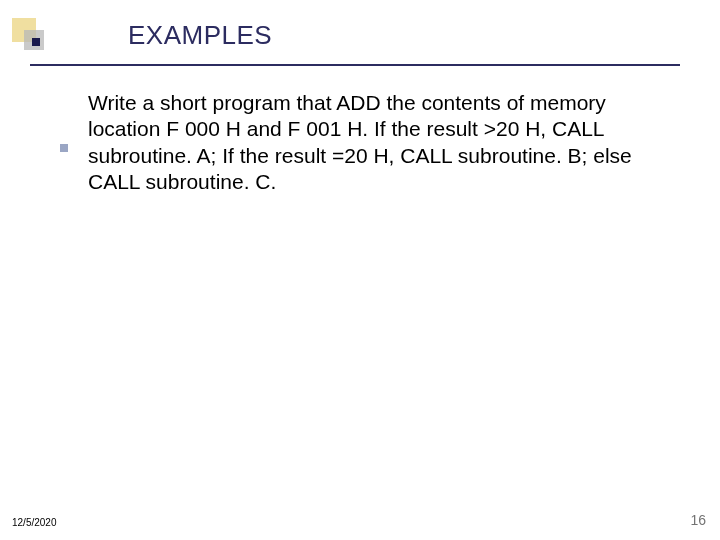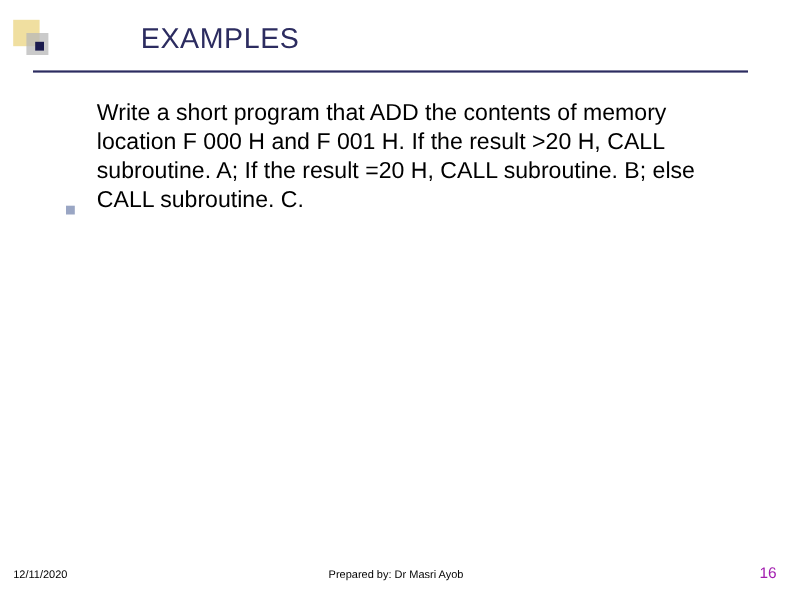"Write a short program that" .bullet-row { align-items: flex-end -> center }
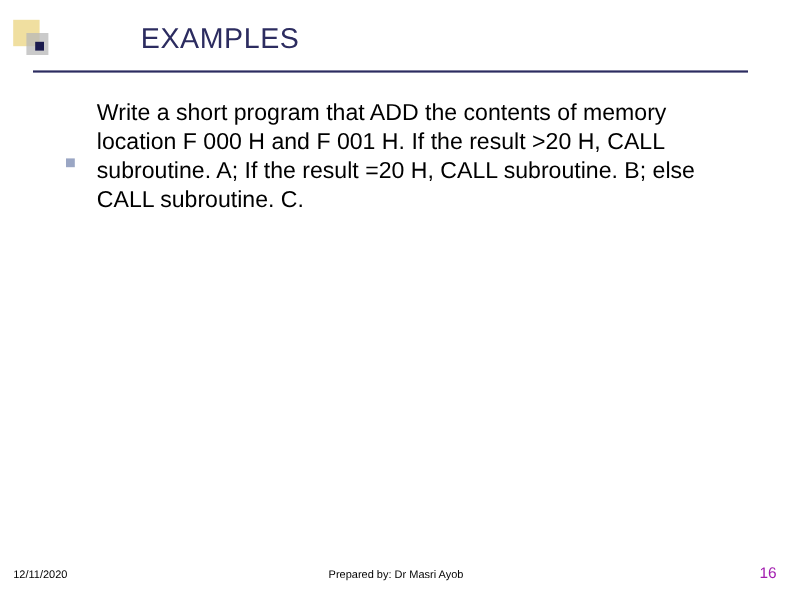"12/11/2020" div.footer-date { text: 12/11/2020 -> 12/5/2020 }
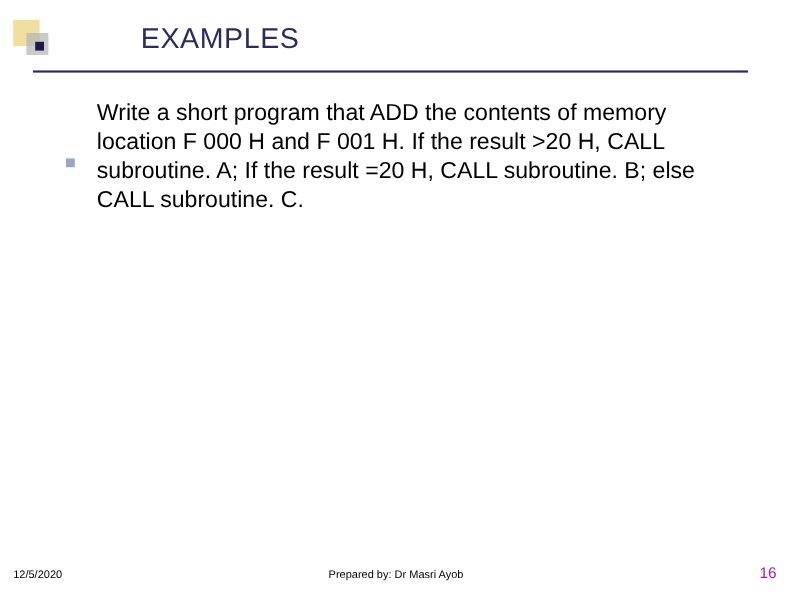"Prepared by: Dr Masri Ayob" div.footer-center { html: <div>Prepared by: Dr Masri Ayob</div> -> none }
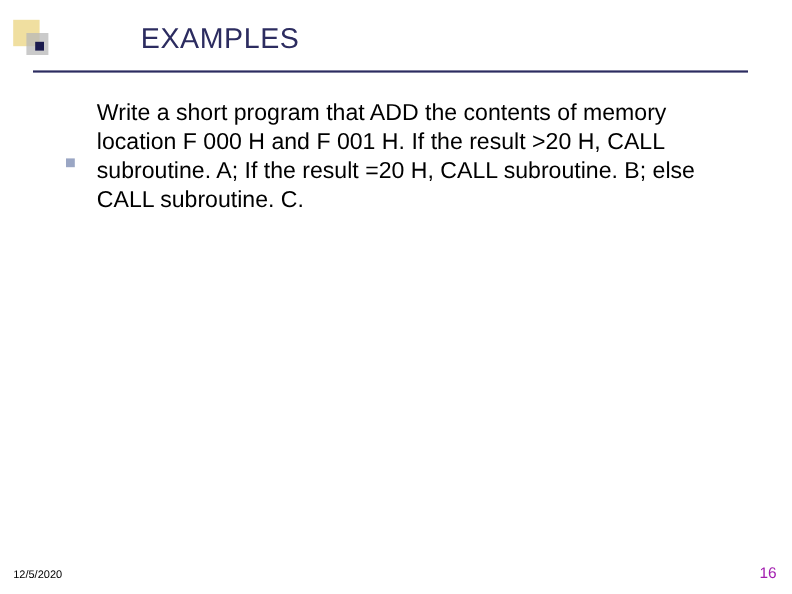"16" .footer-page { color: #a21caf -> #737373 }
